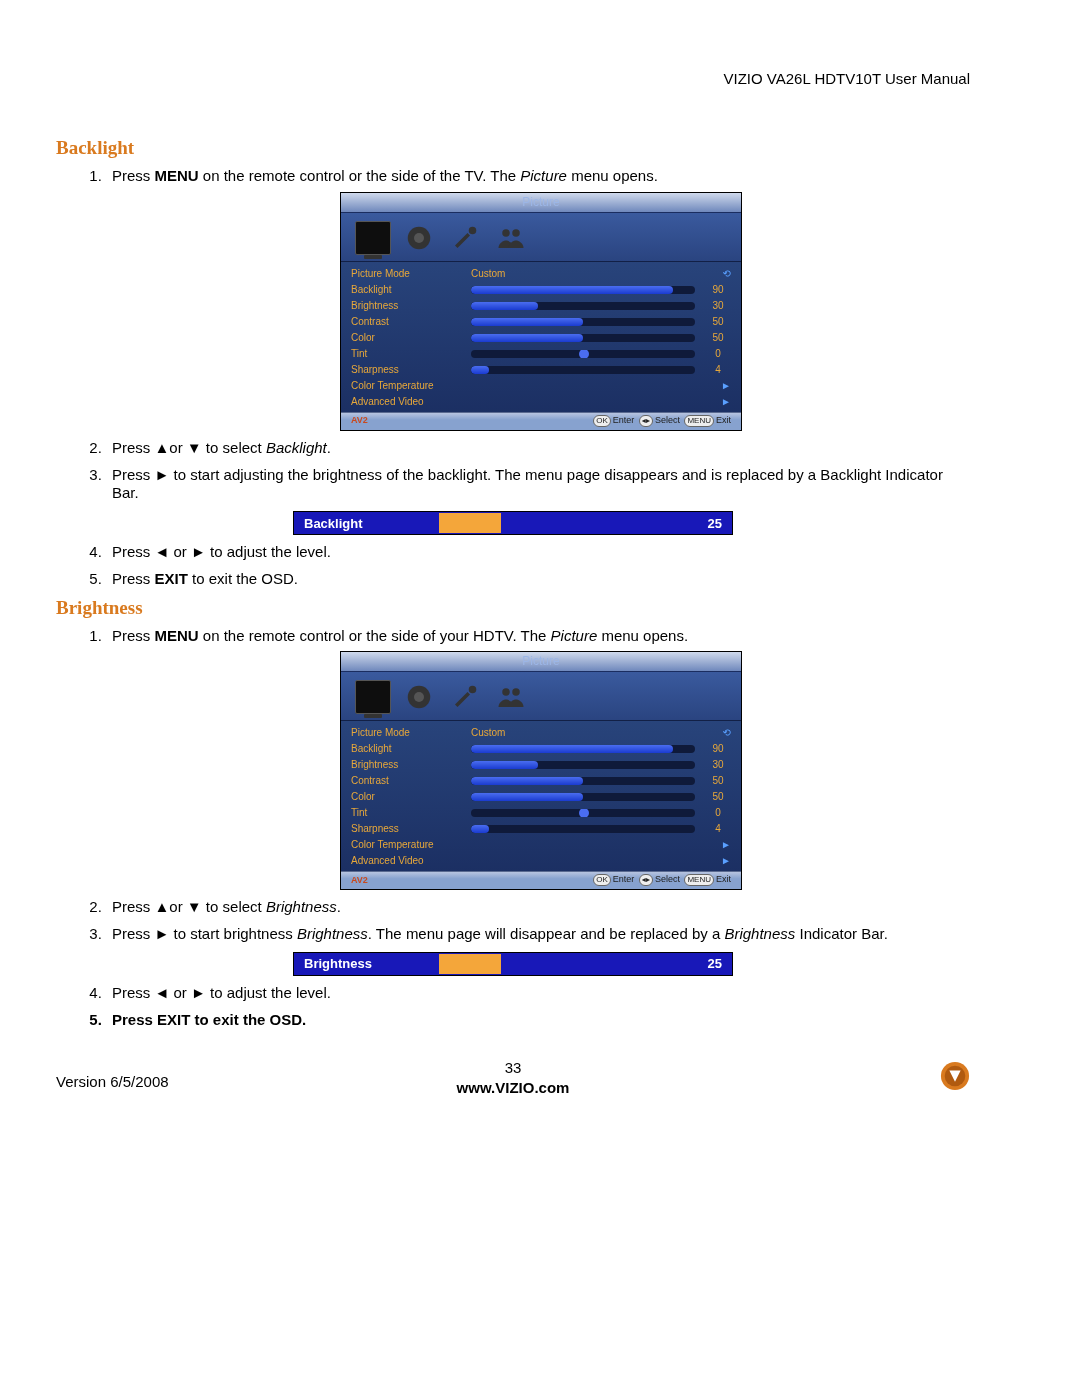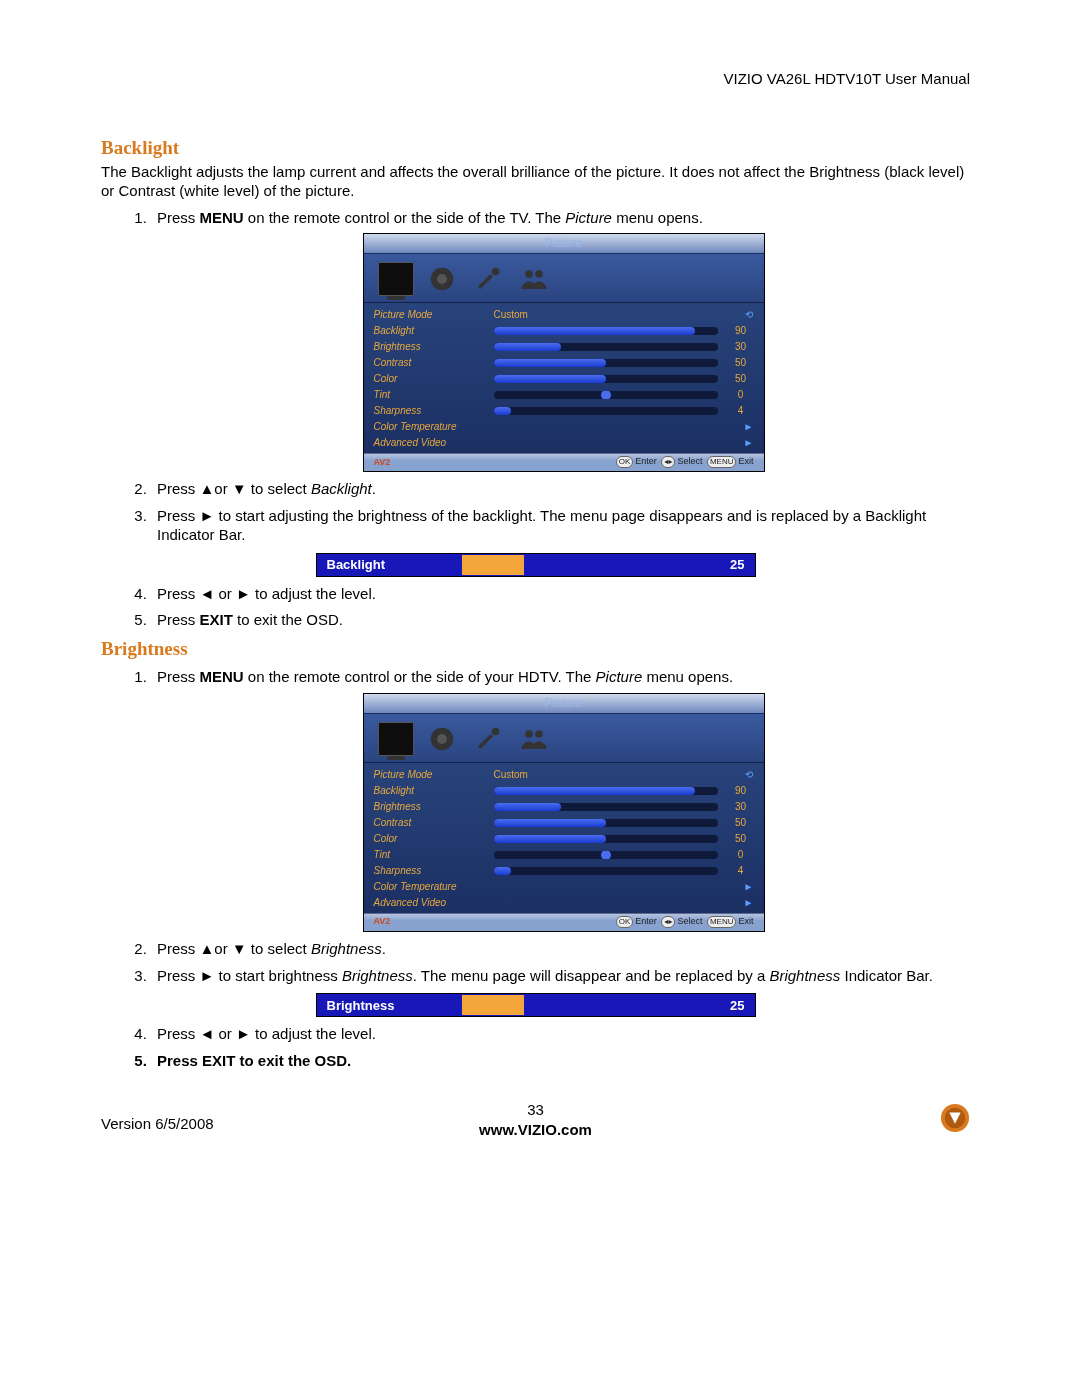"VIZIO VA26L HDTV10T User Manual" .page { padding: 70px 110px 40px 101px -> 70px 110px 40px 56px }
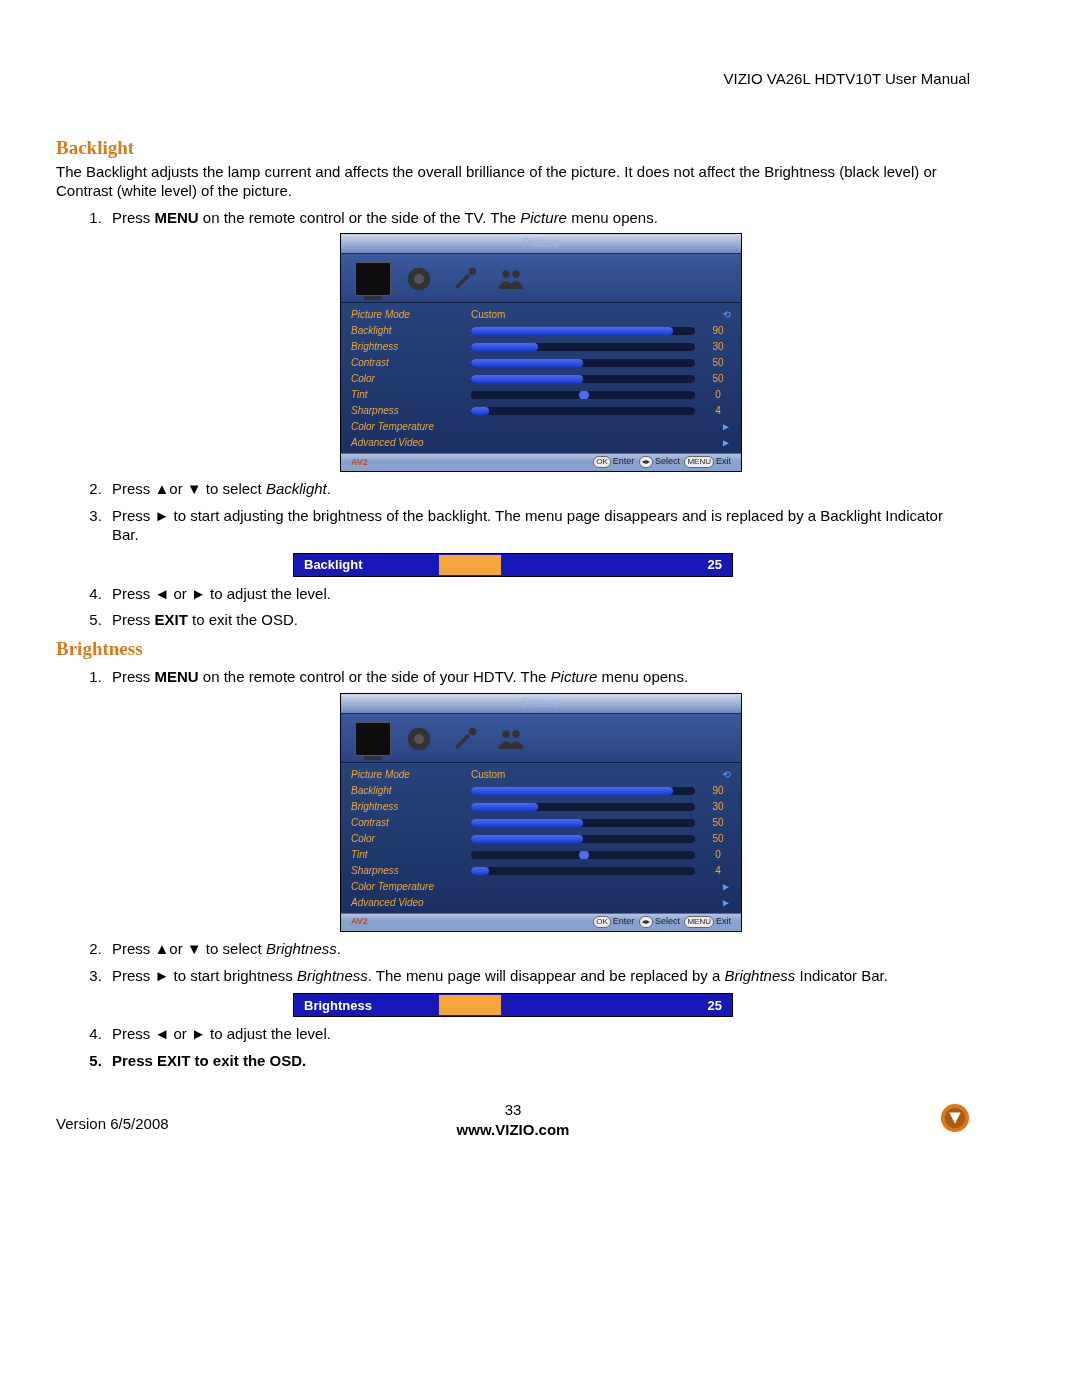"The Backlight adjusts the lamp" p.body { html: <p>The Backlight adjusts the lamp current and affects the overall brilliance of the picture. It does not affect the Brightness (black level) or Contrast (white level) of the picture.</p> -> none }
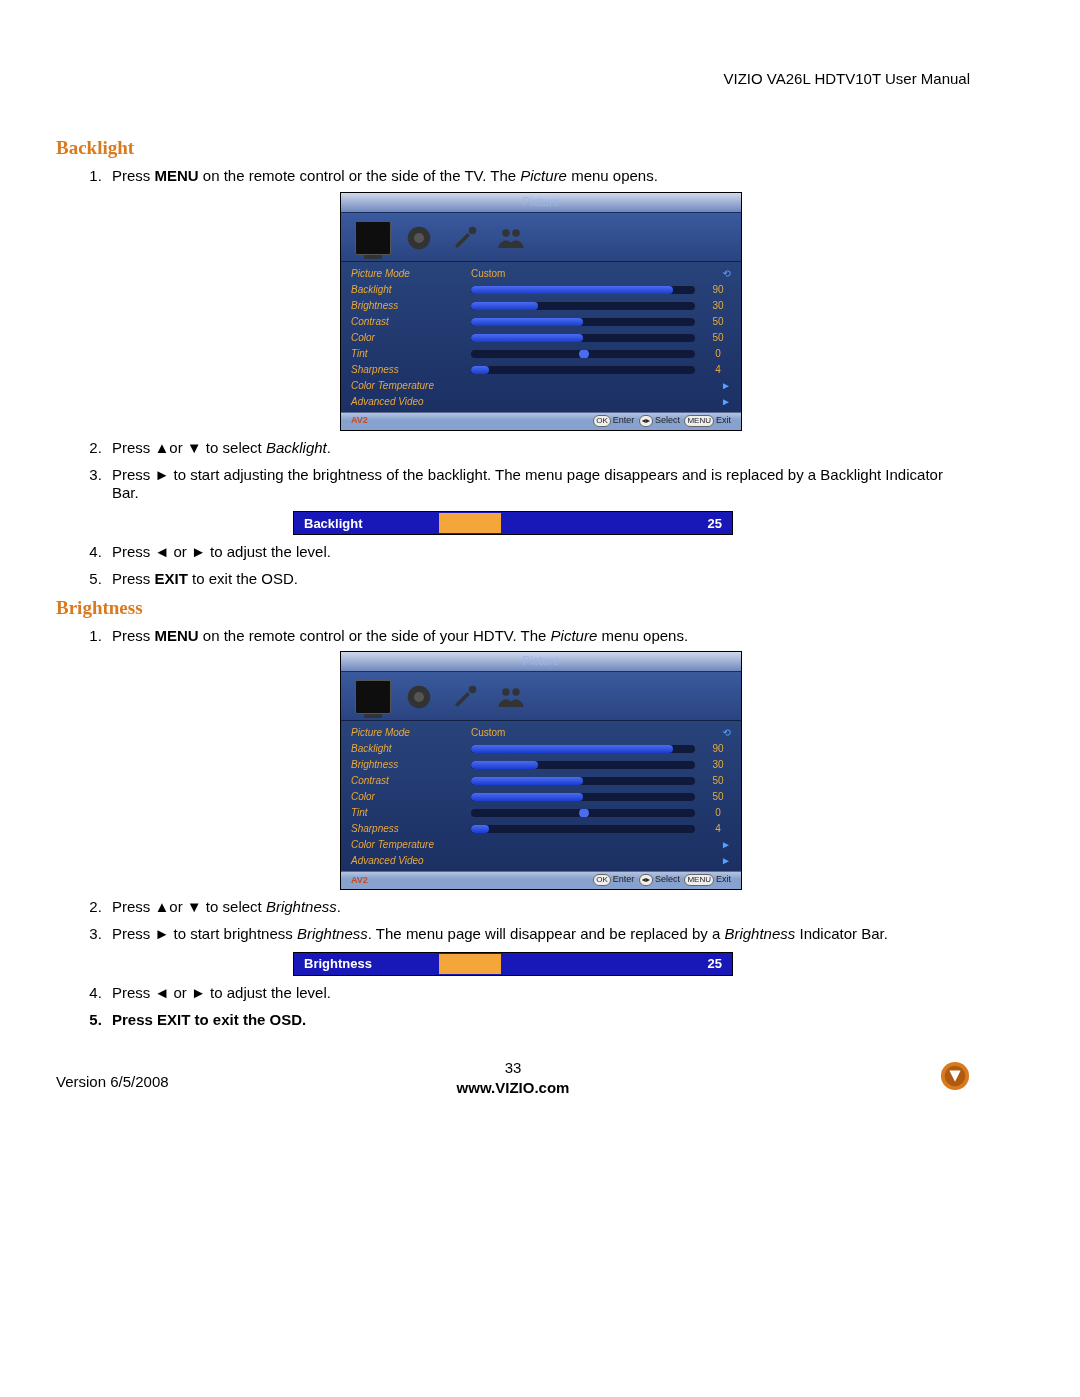"Picture Mode" .osd-row .label { font-style: italic -> none }
